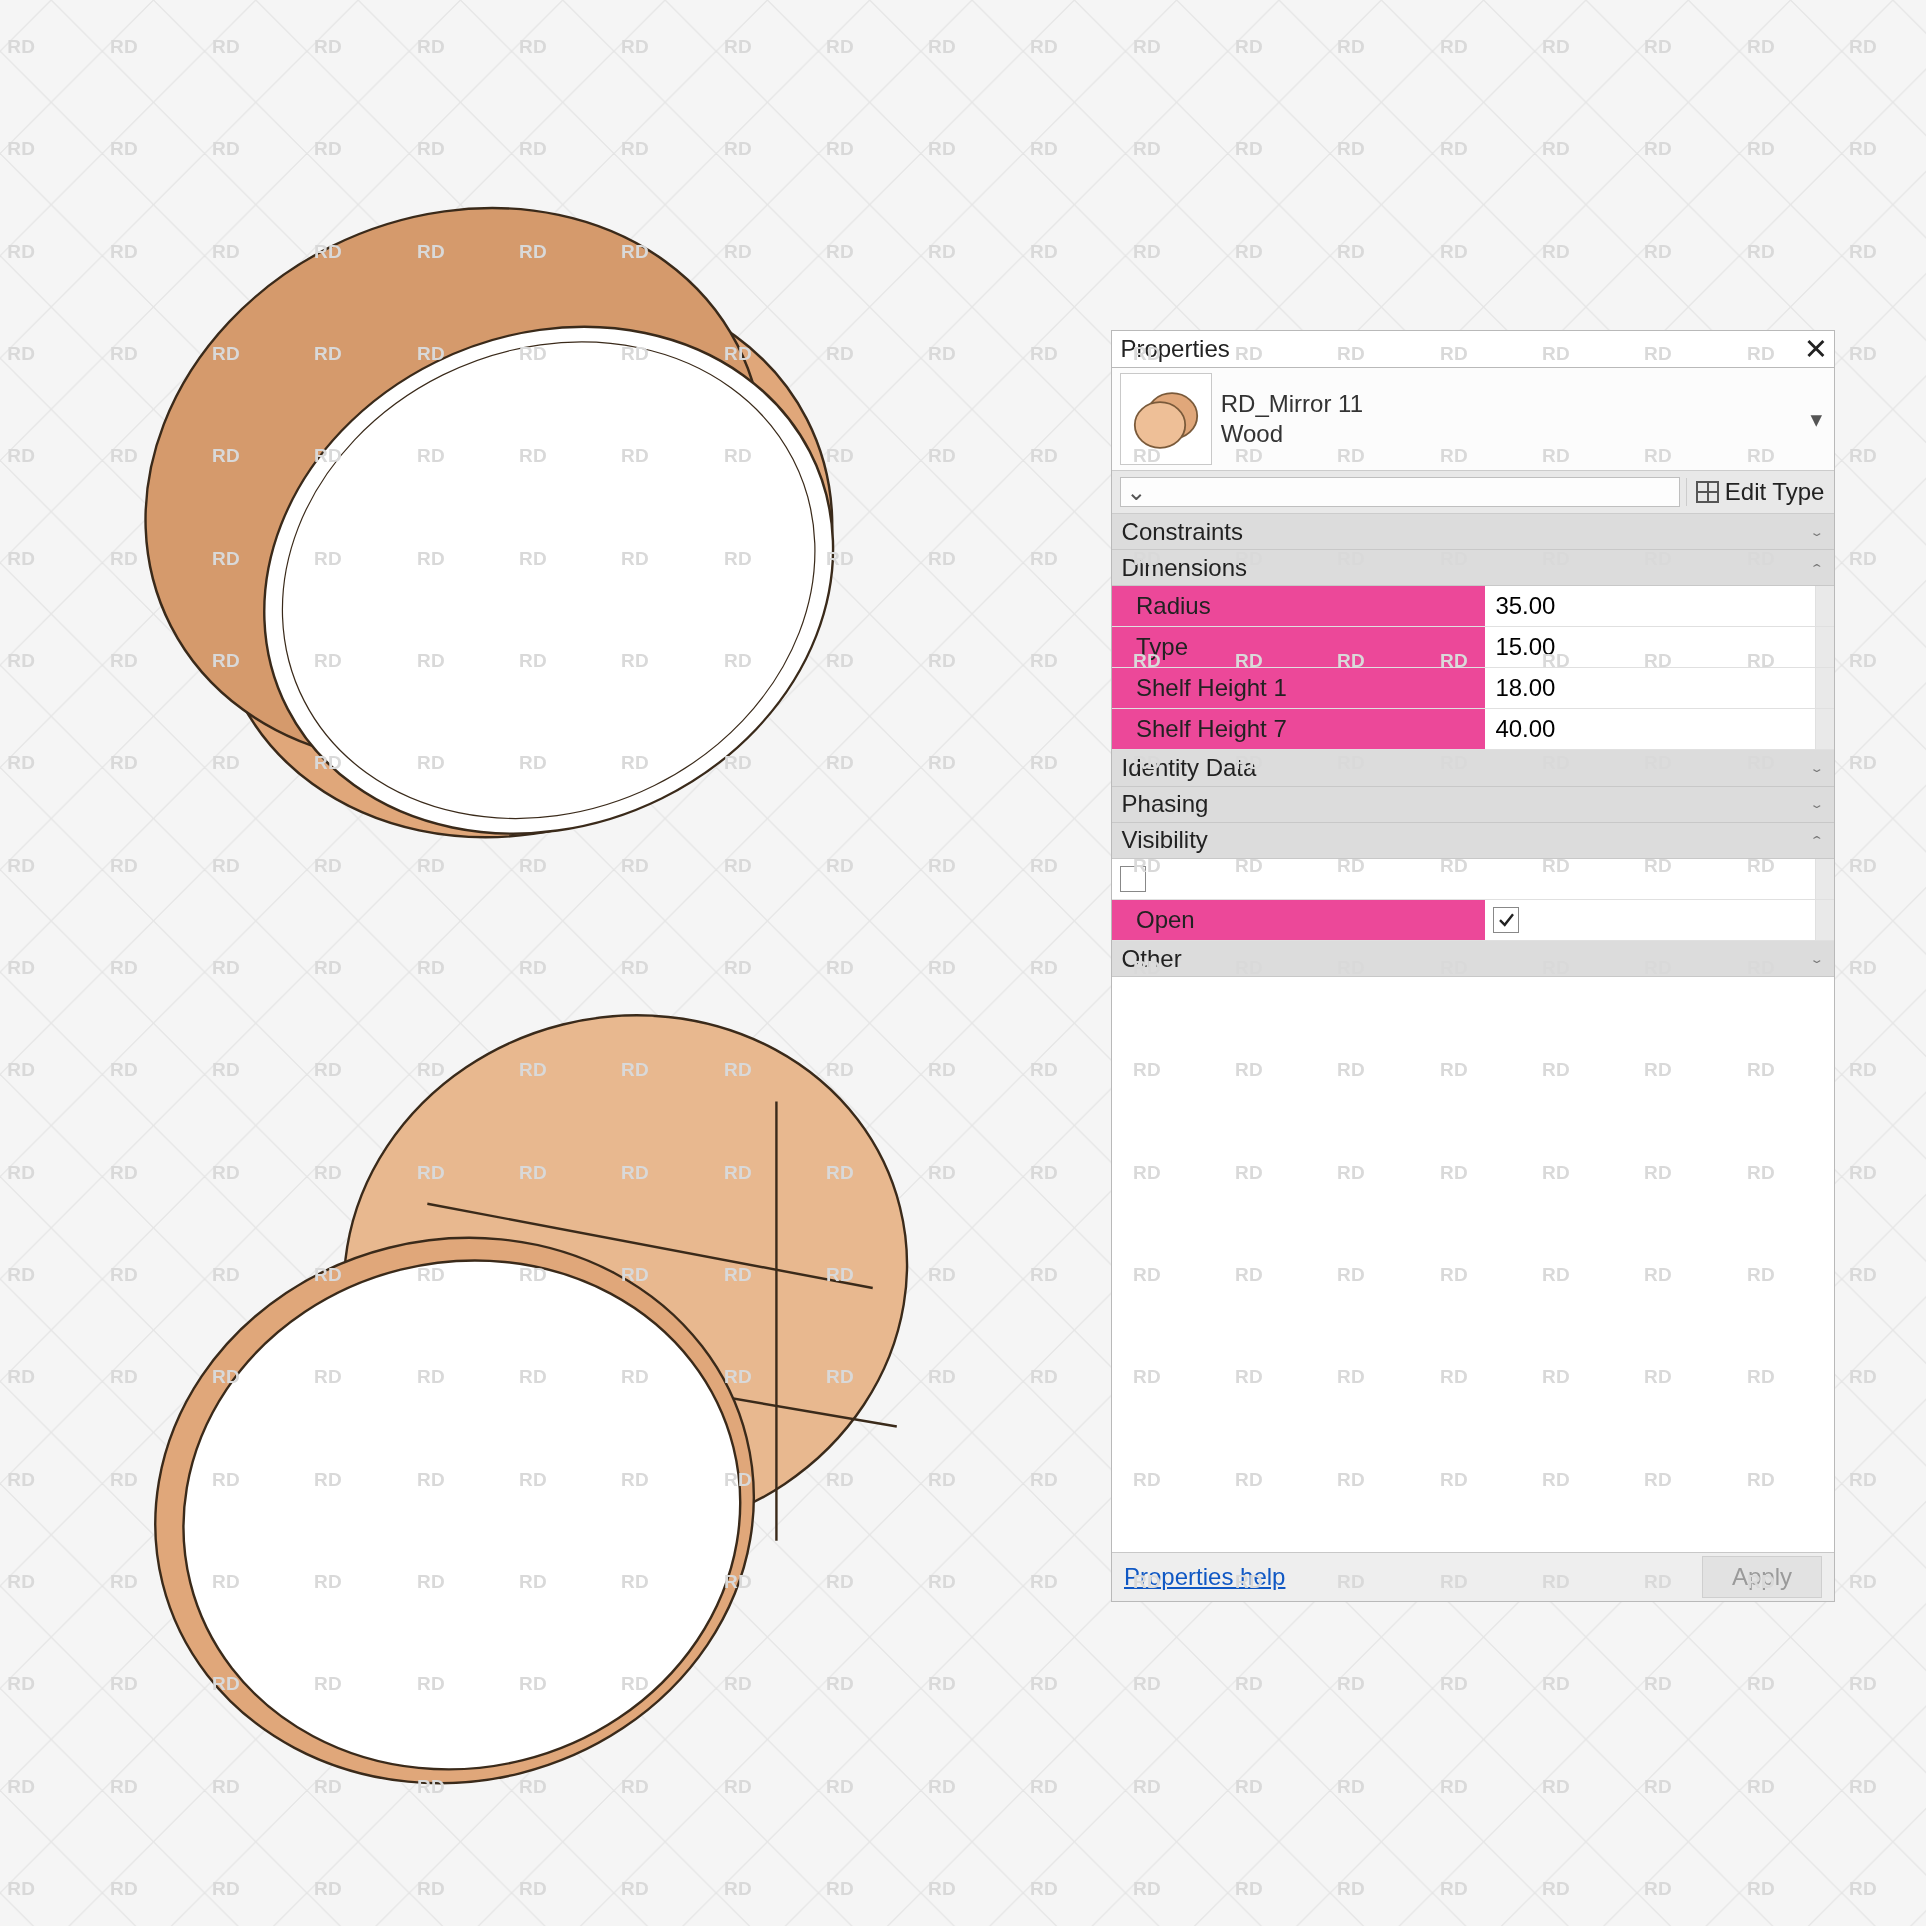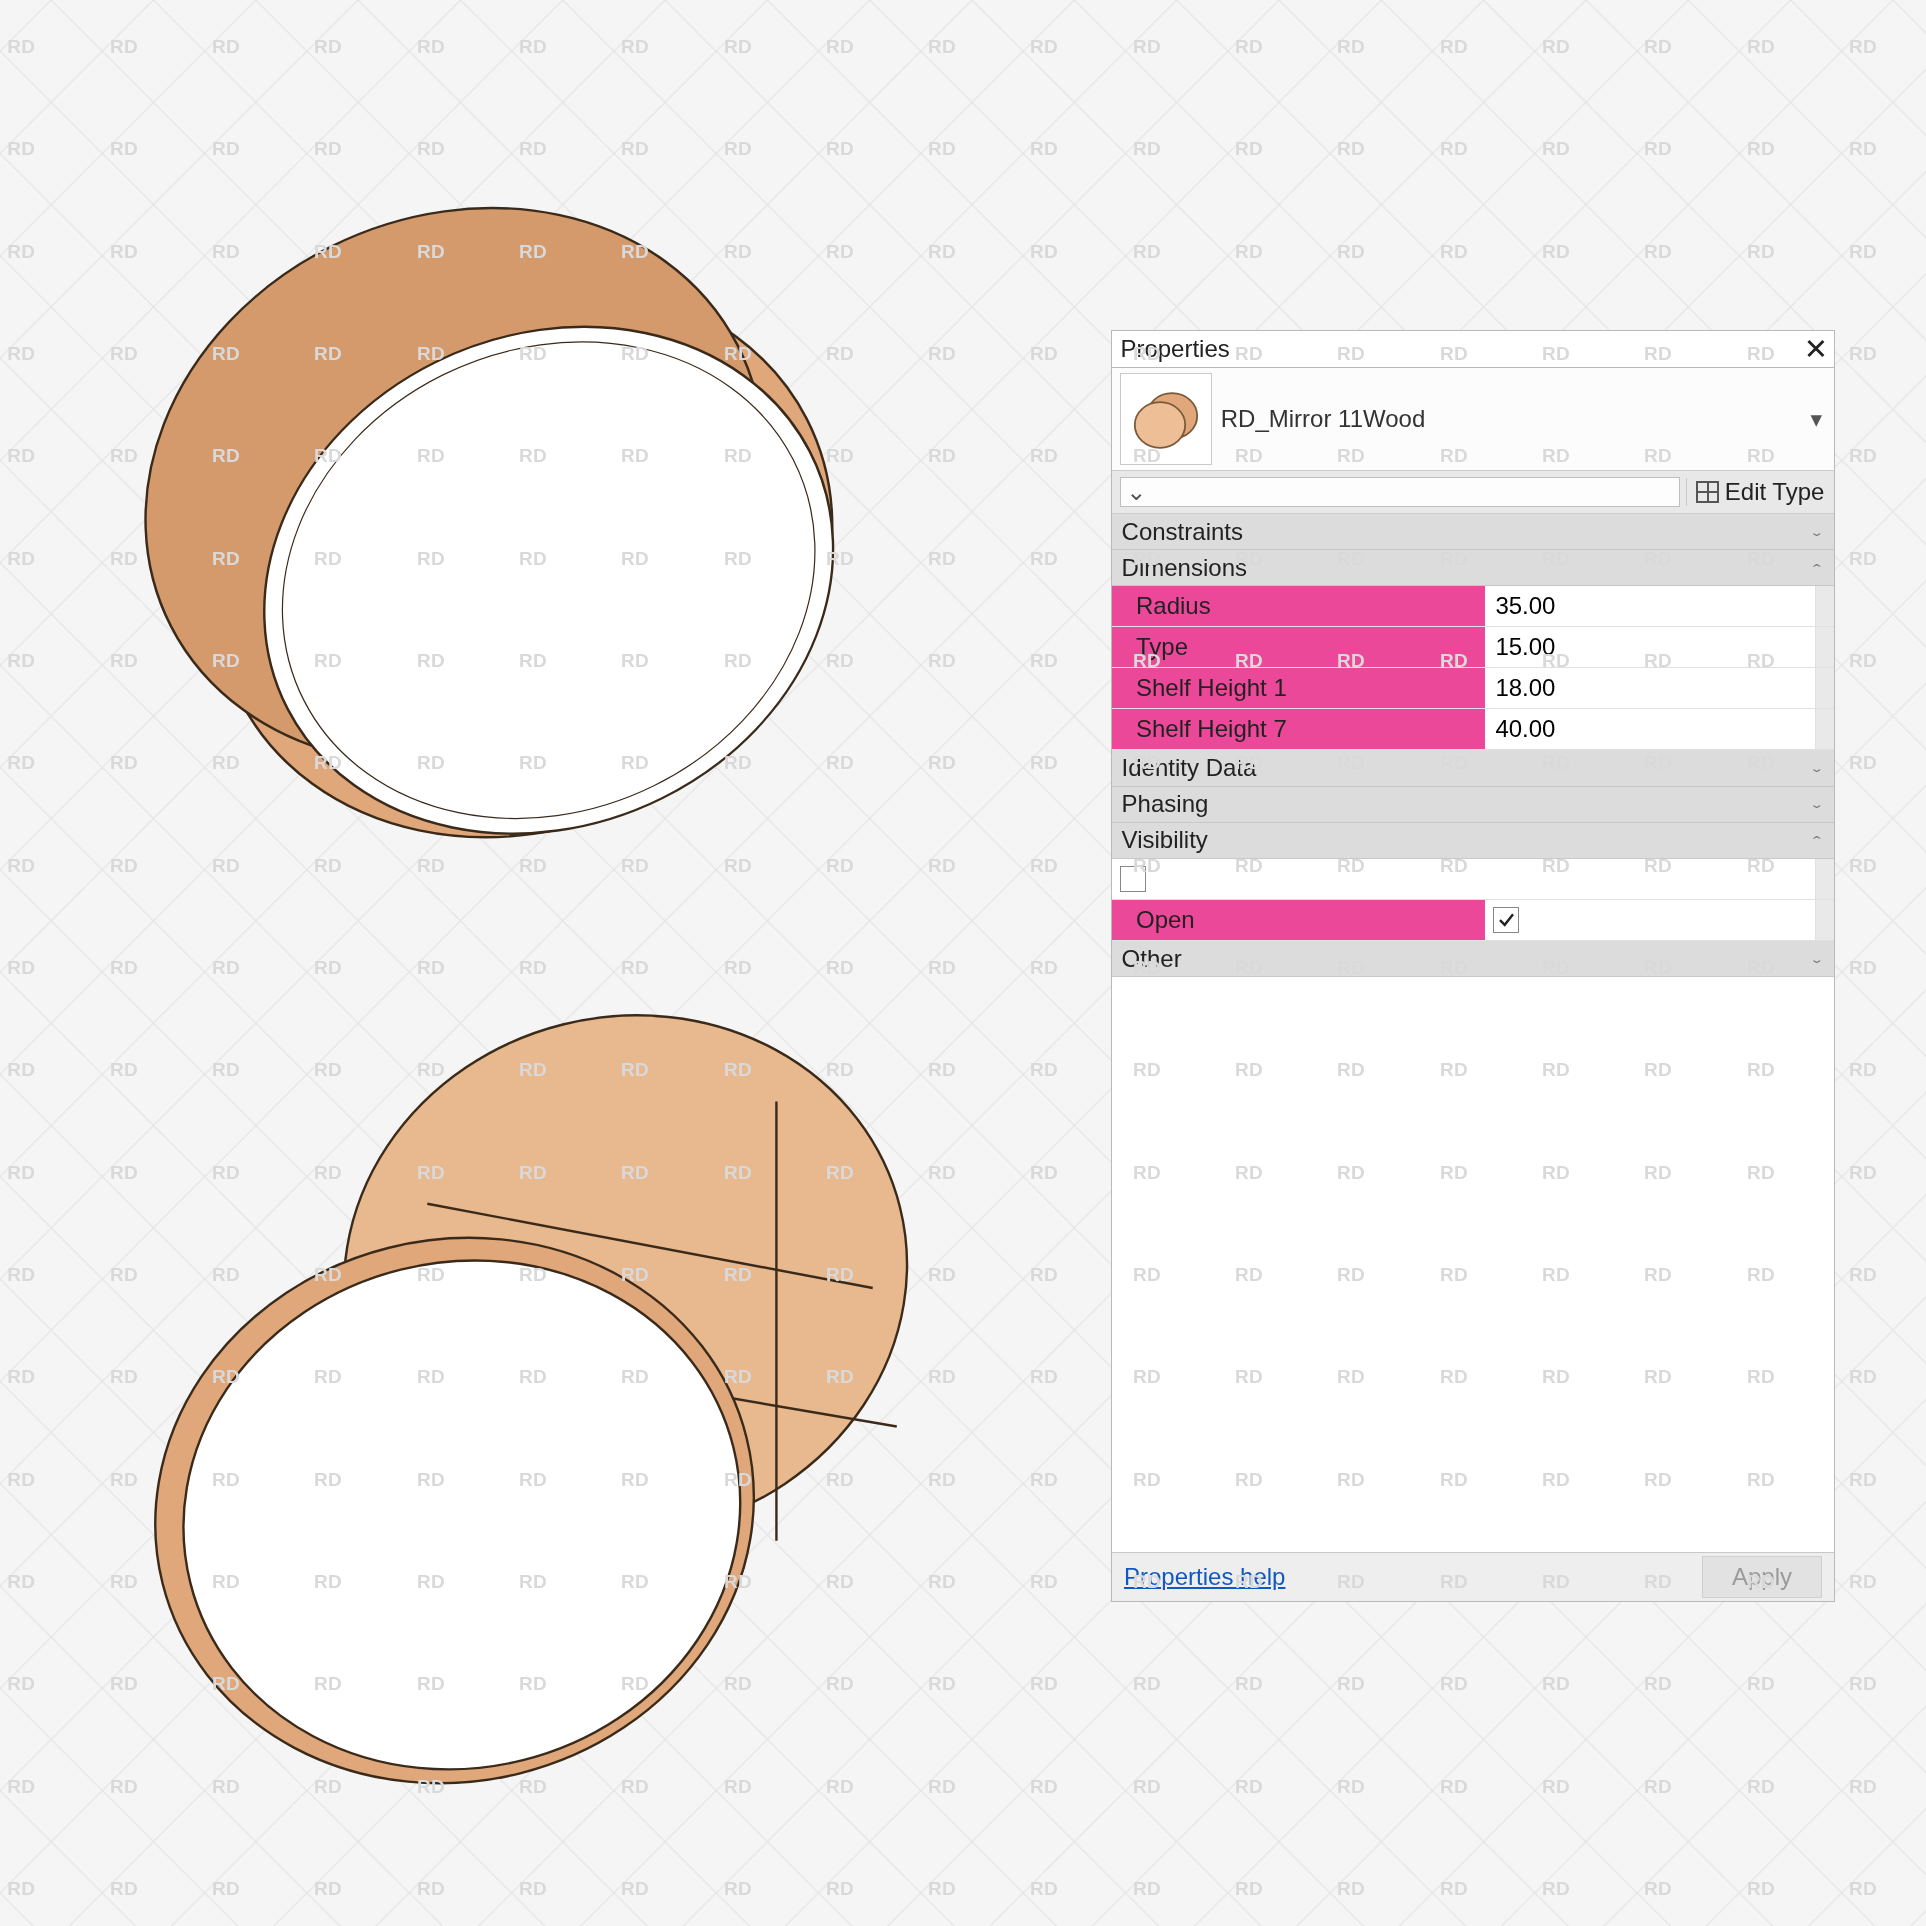"RD_Mirror 11" .tlabels { flex-direction: none -> column }
